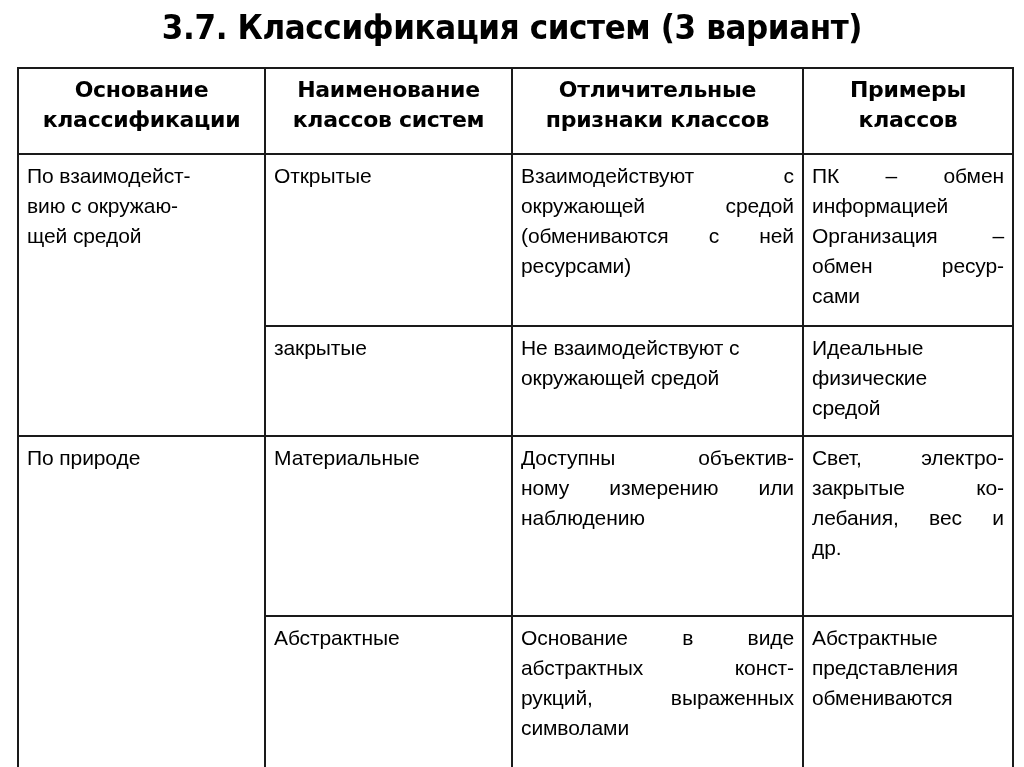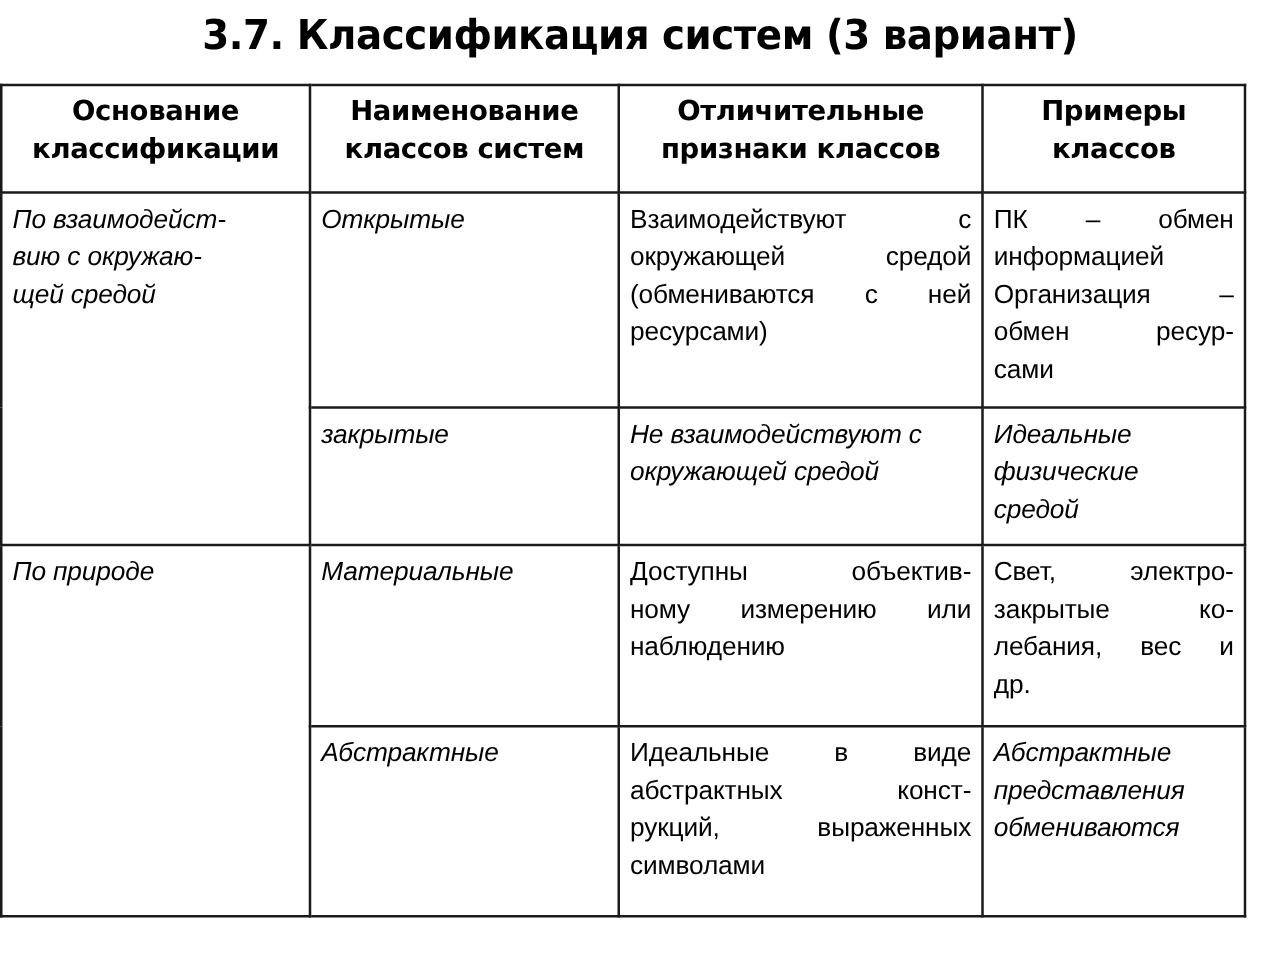"Основание" .tbl-wrap { left: 0 -> 17px }
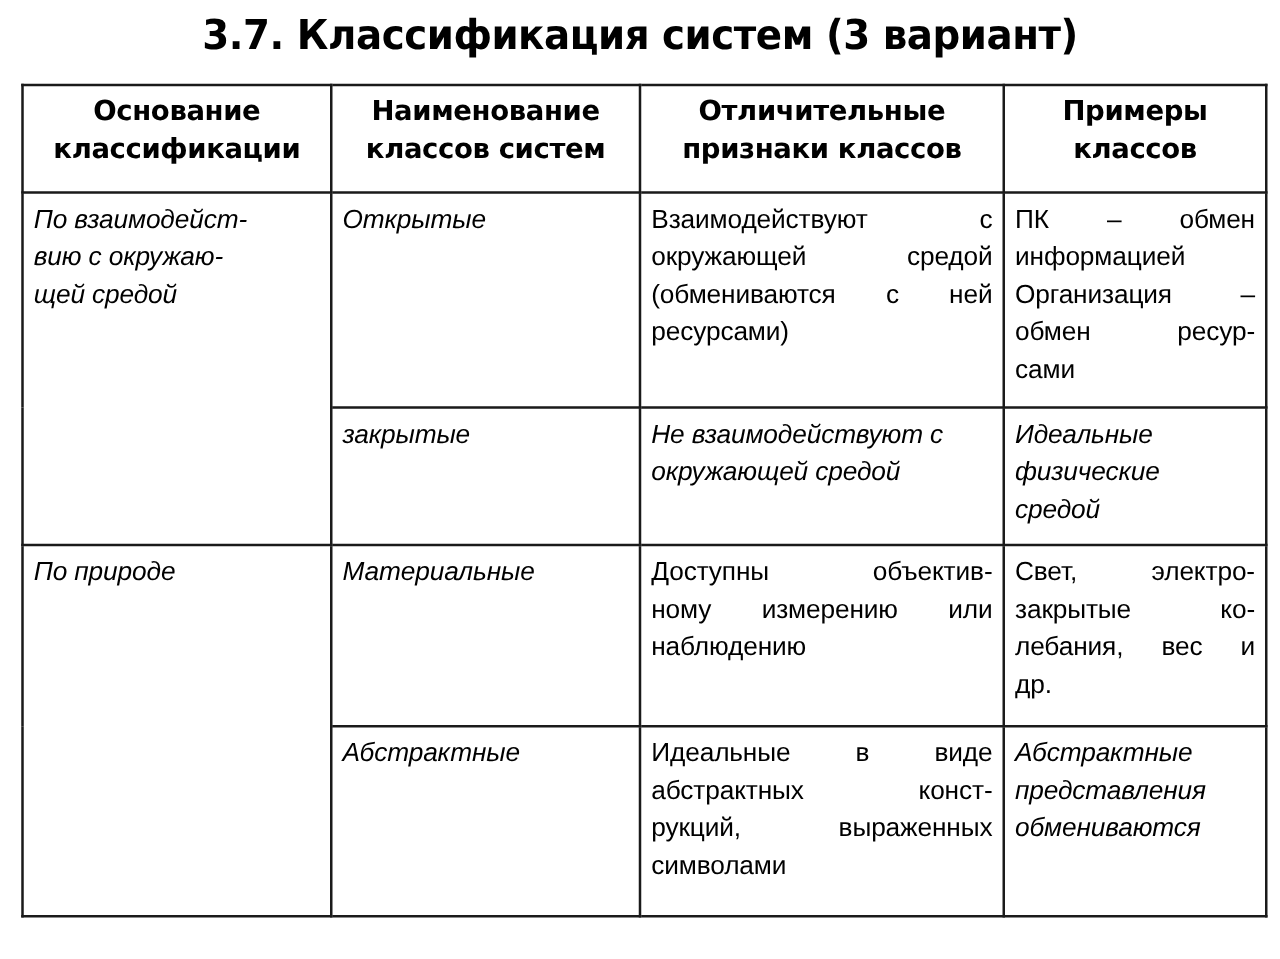"По взаимодейст-" .plain-lines .ln { font-style: italic -> none }
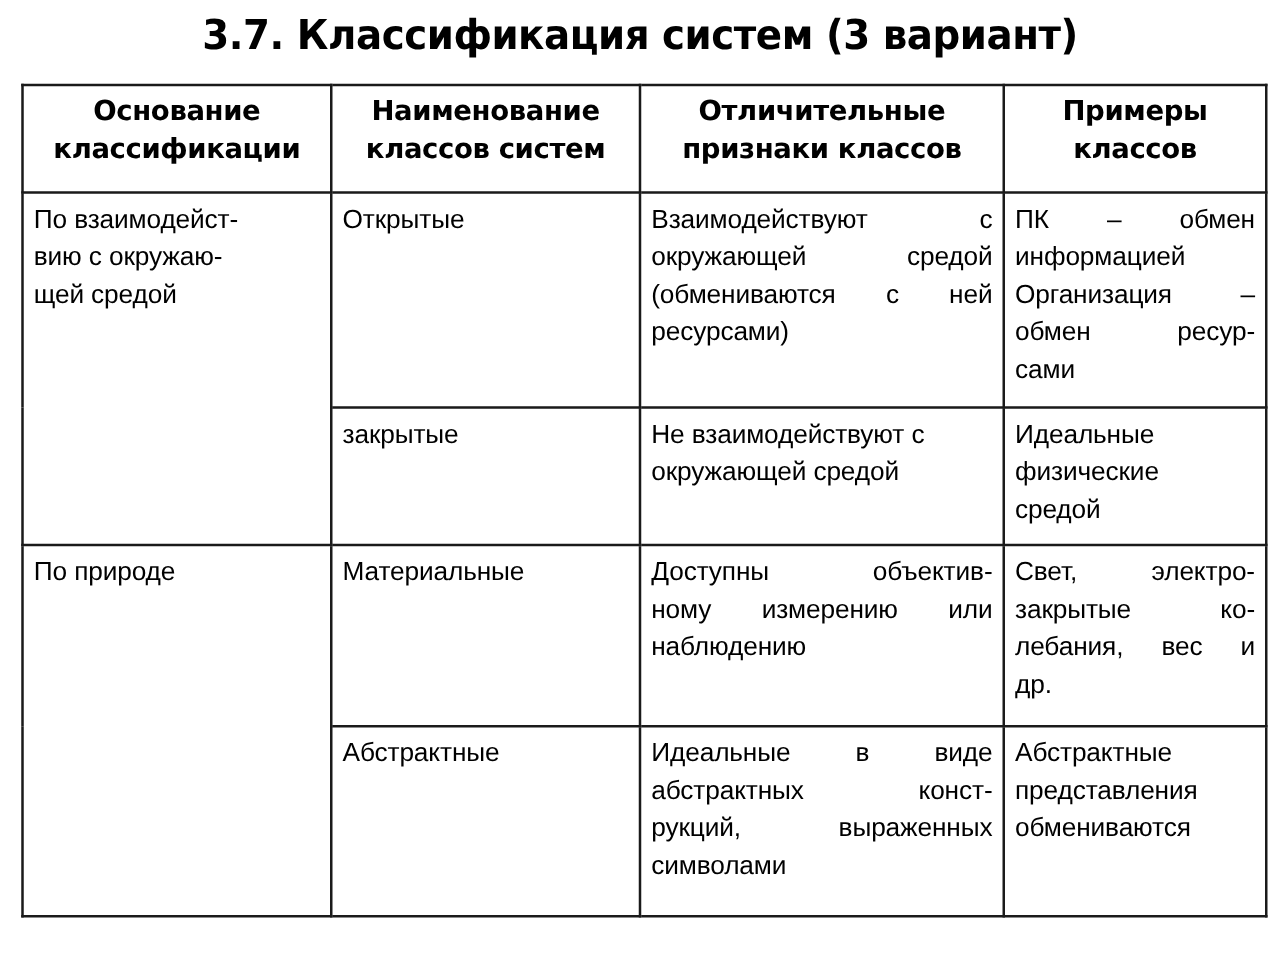"По природе" tr { height: 145px -> 180px }
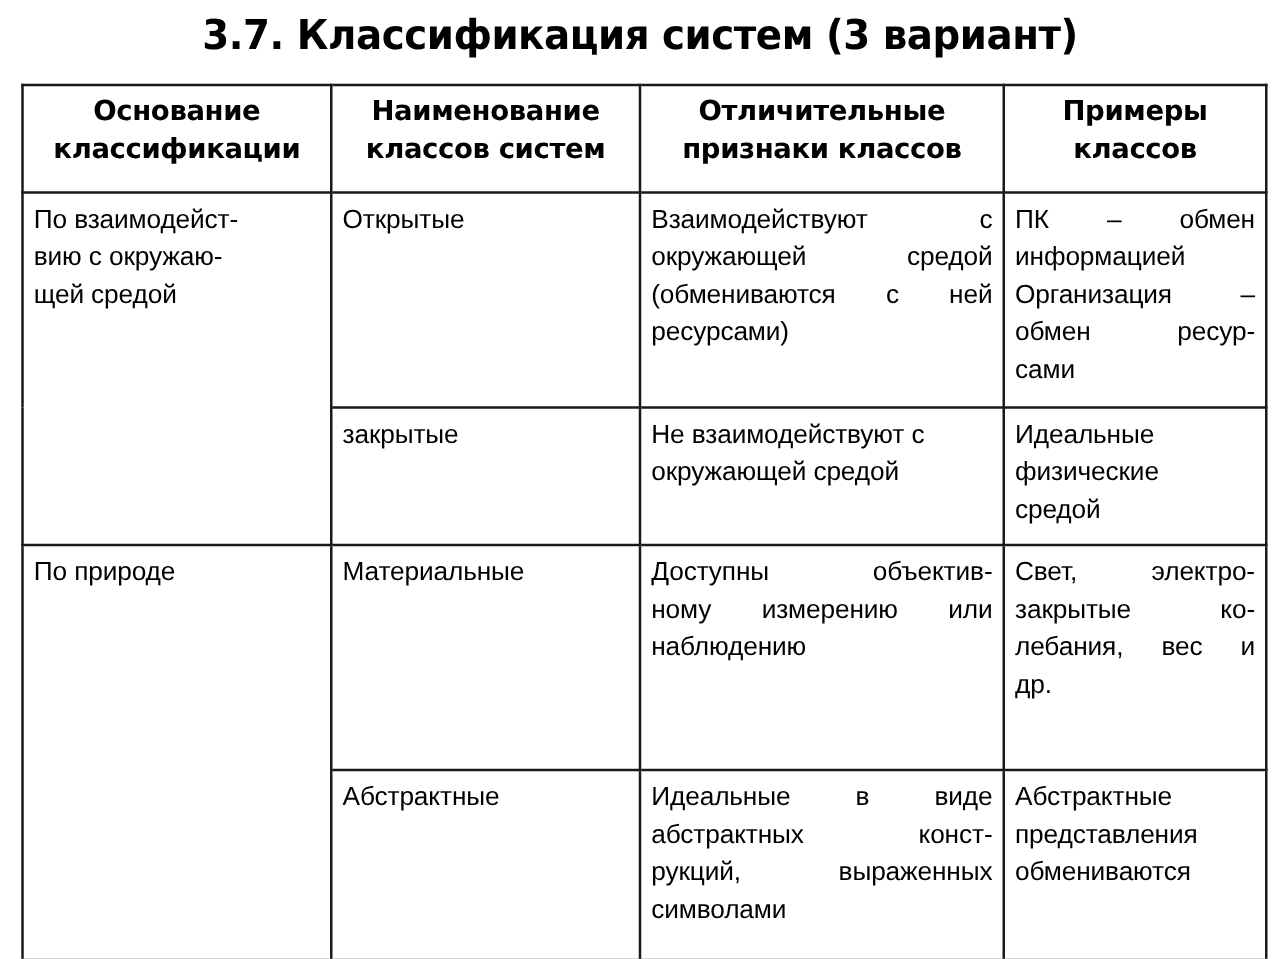"Идеальные в виде" span.ln { text: Идеальные -> Основание }
